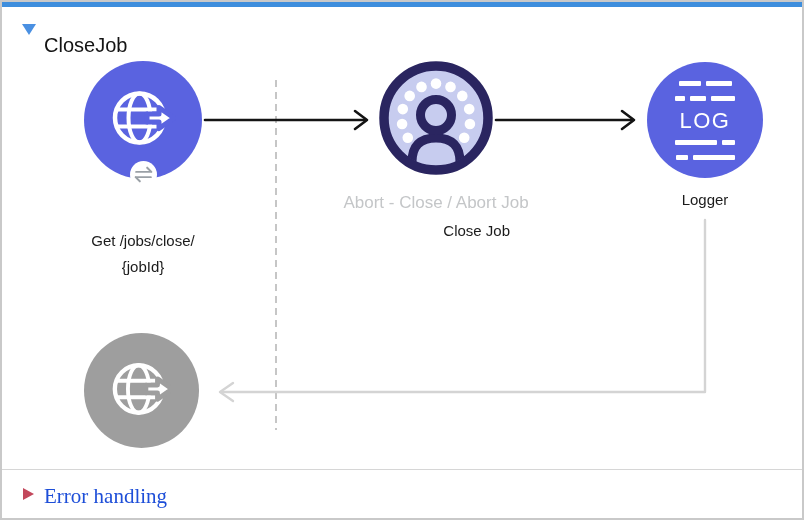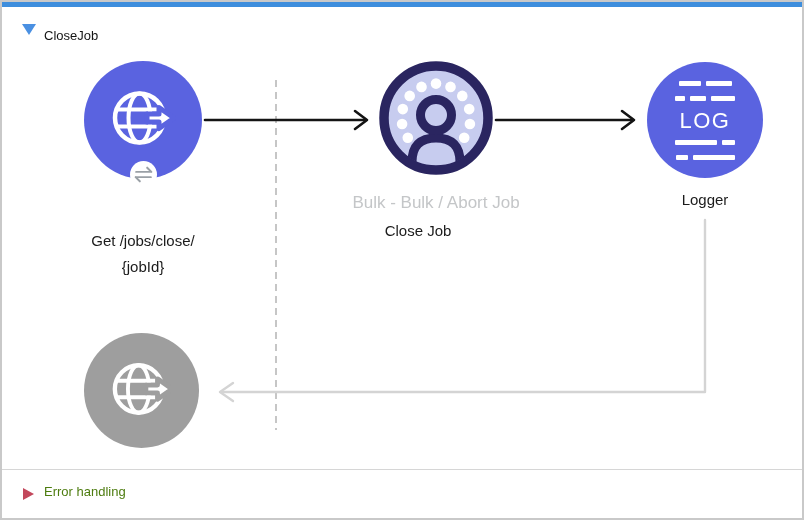"CloseJob" .flow-title { font-size: 13px -> 20px; top: 26px -> 32px }
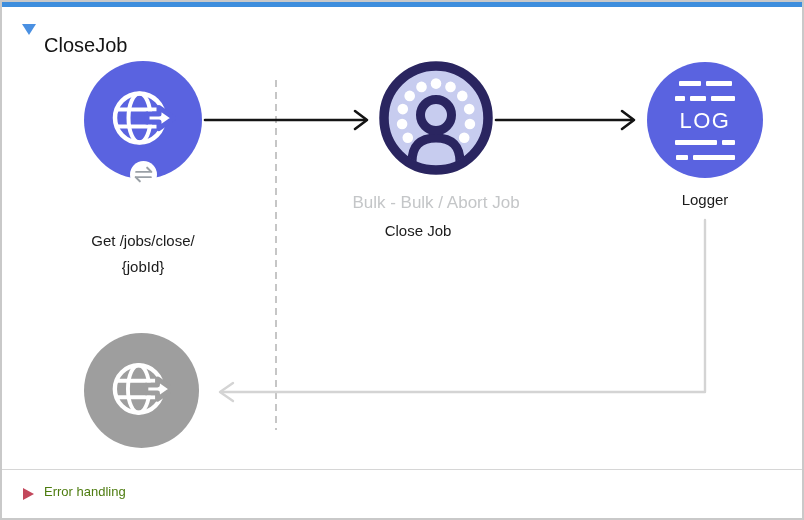"Bulk - Bulk / Abort" div.lbl { text: Bulk - Bulk -> Abort - Close }
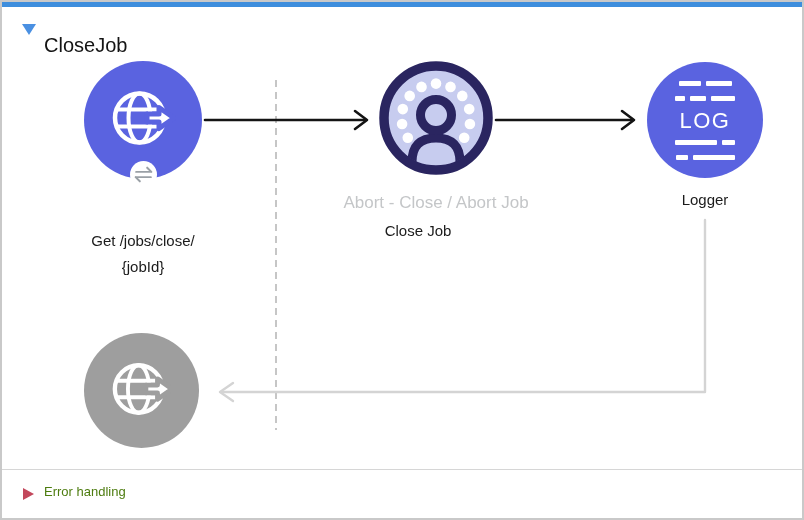"Close Job" .closejob-caption { left: 336px -> 348px; text-align: none -> right }
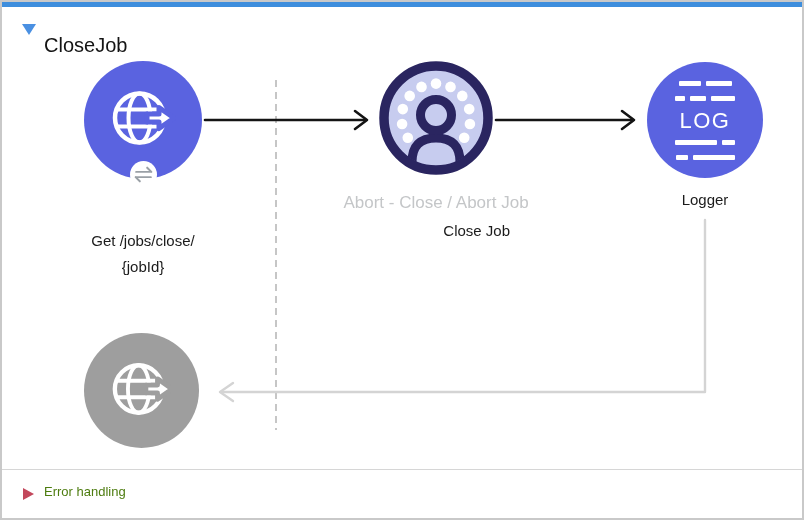"Error handling" .error-label { color: #4d7c0f -> #1d4ed8; font-family: none -> Liberation Serif, serif; font-size: 13px -> 21px }
